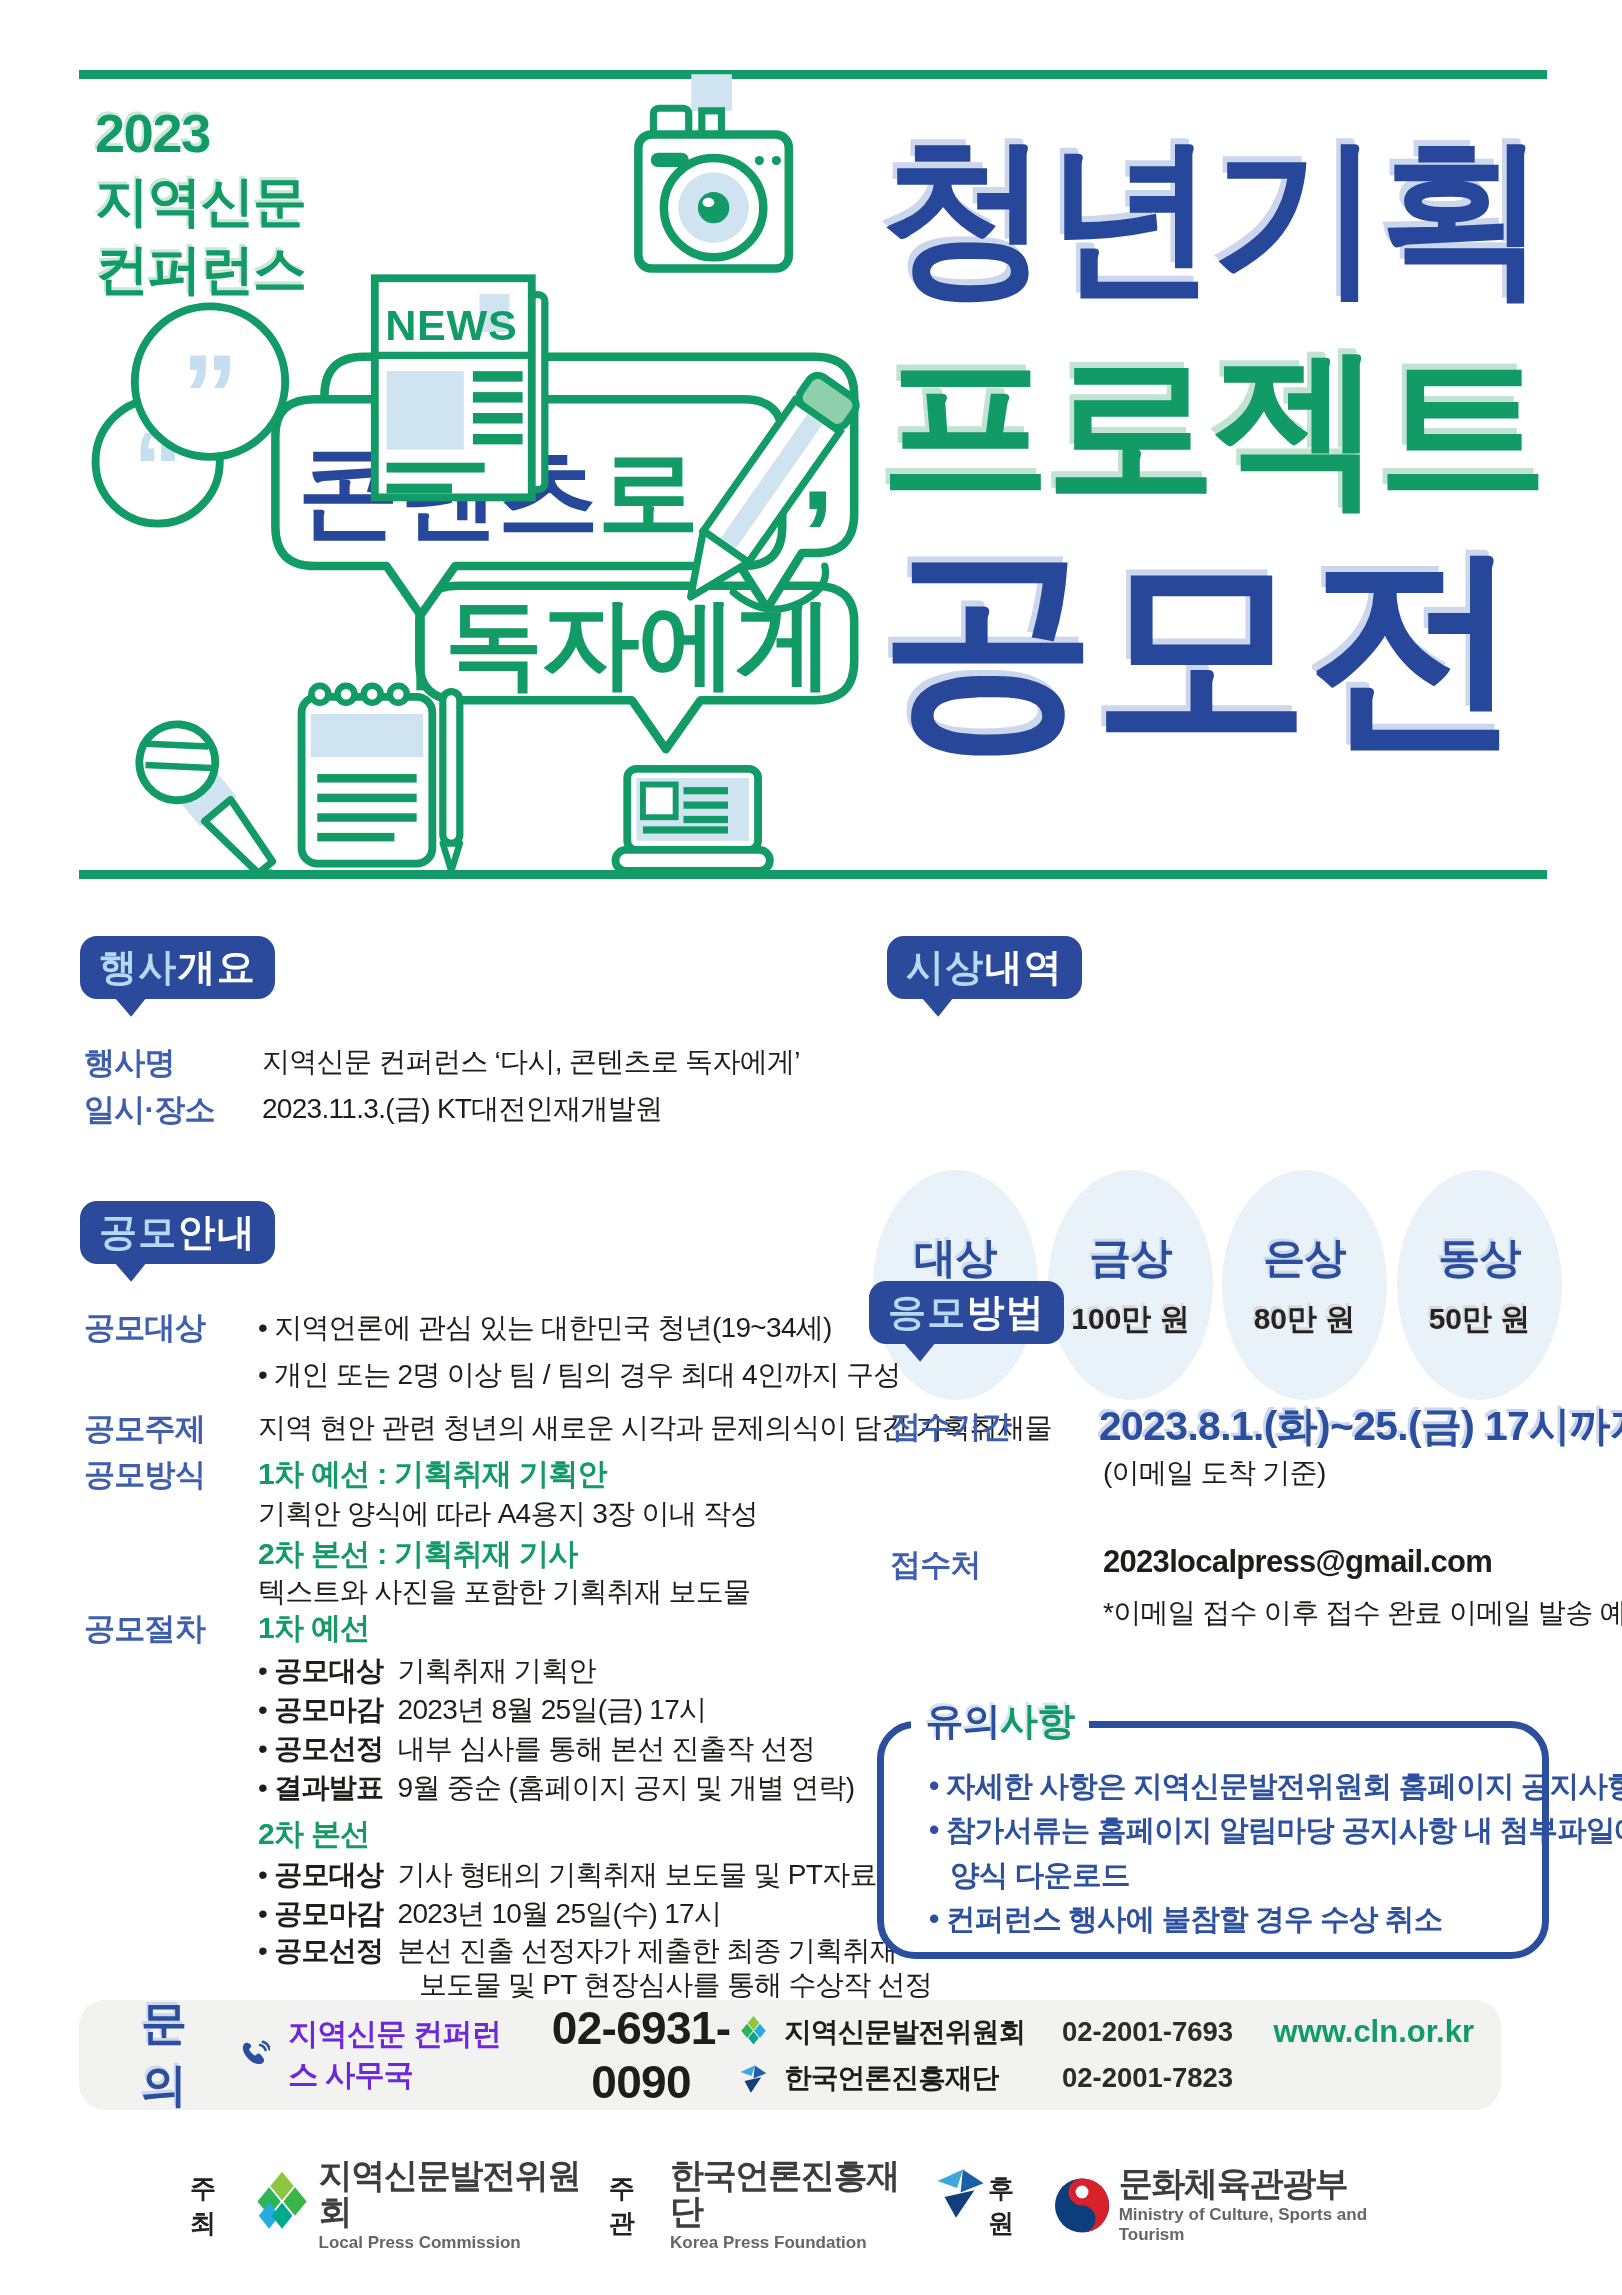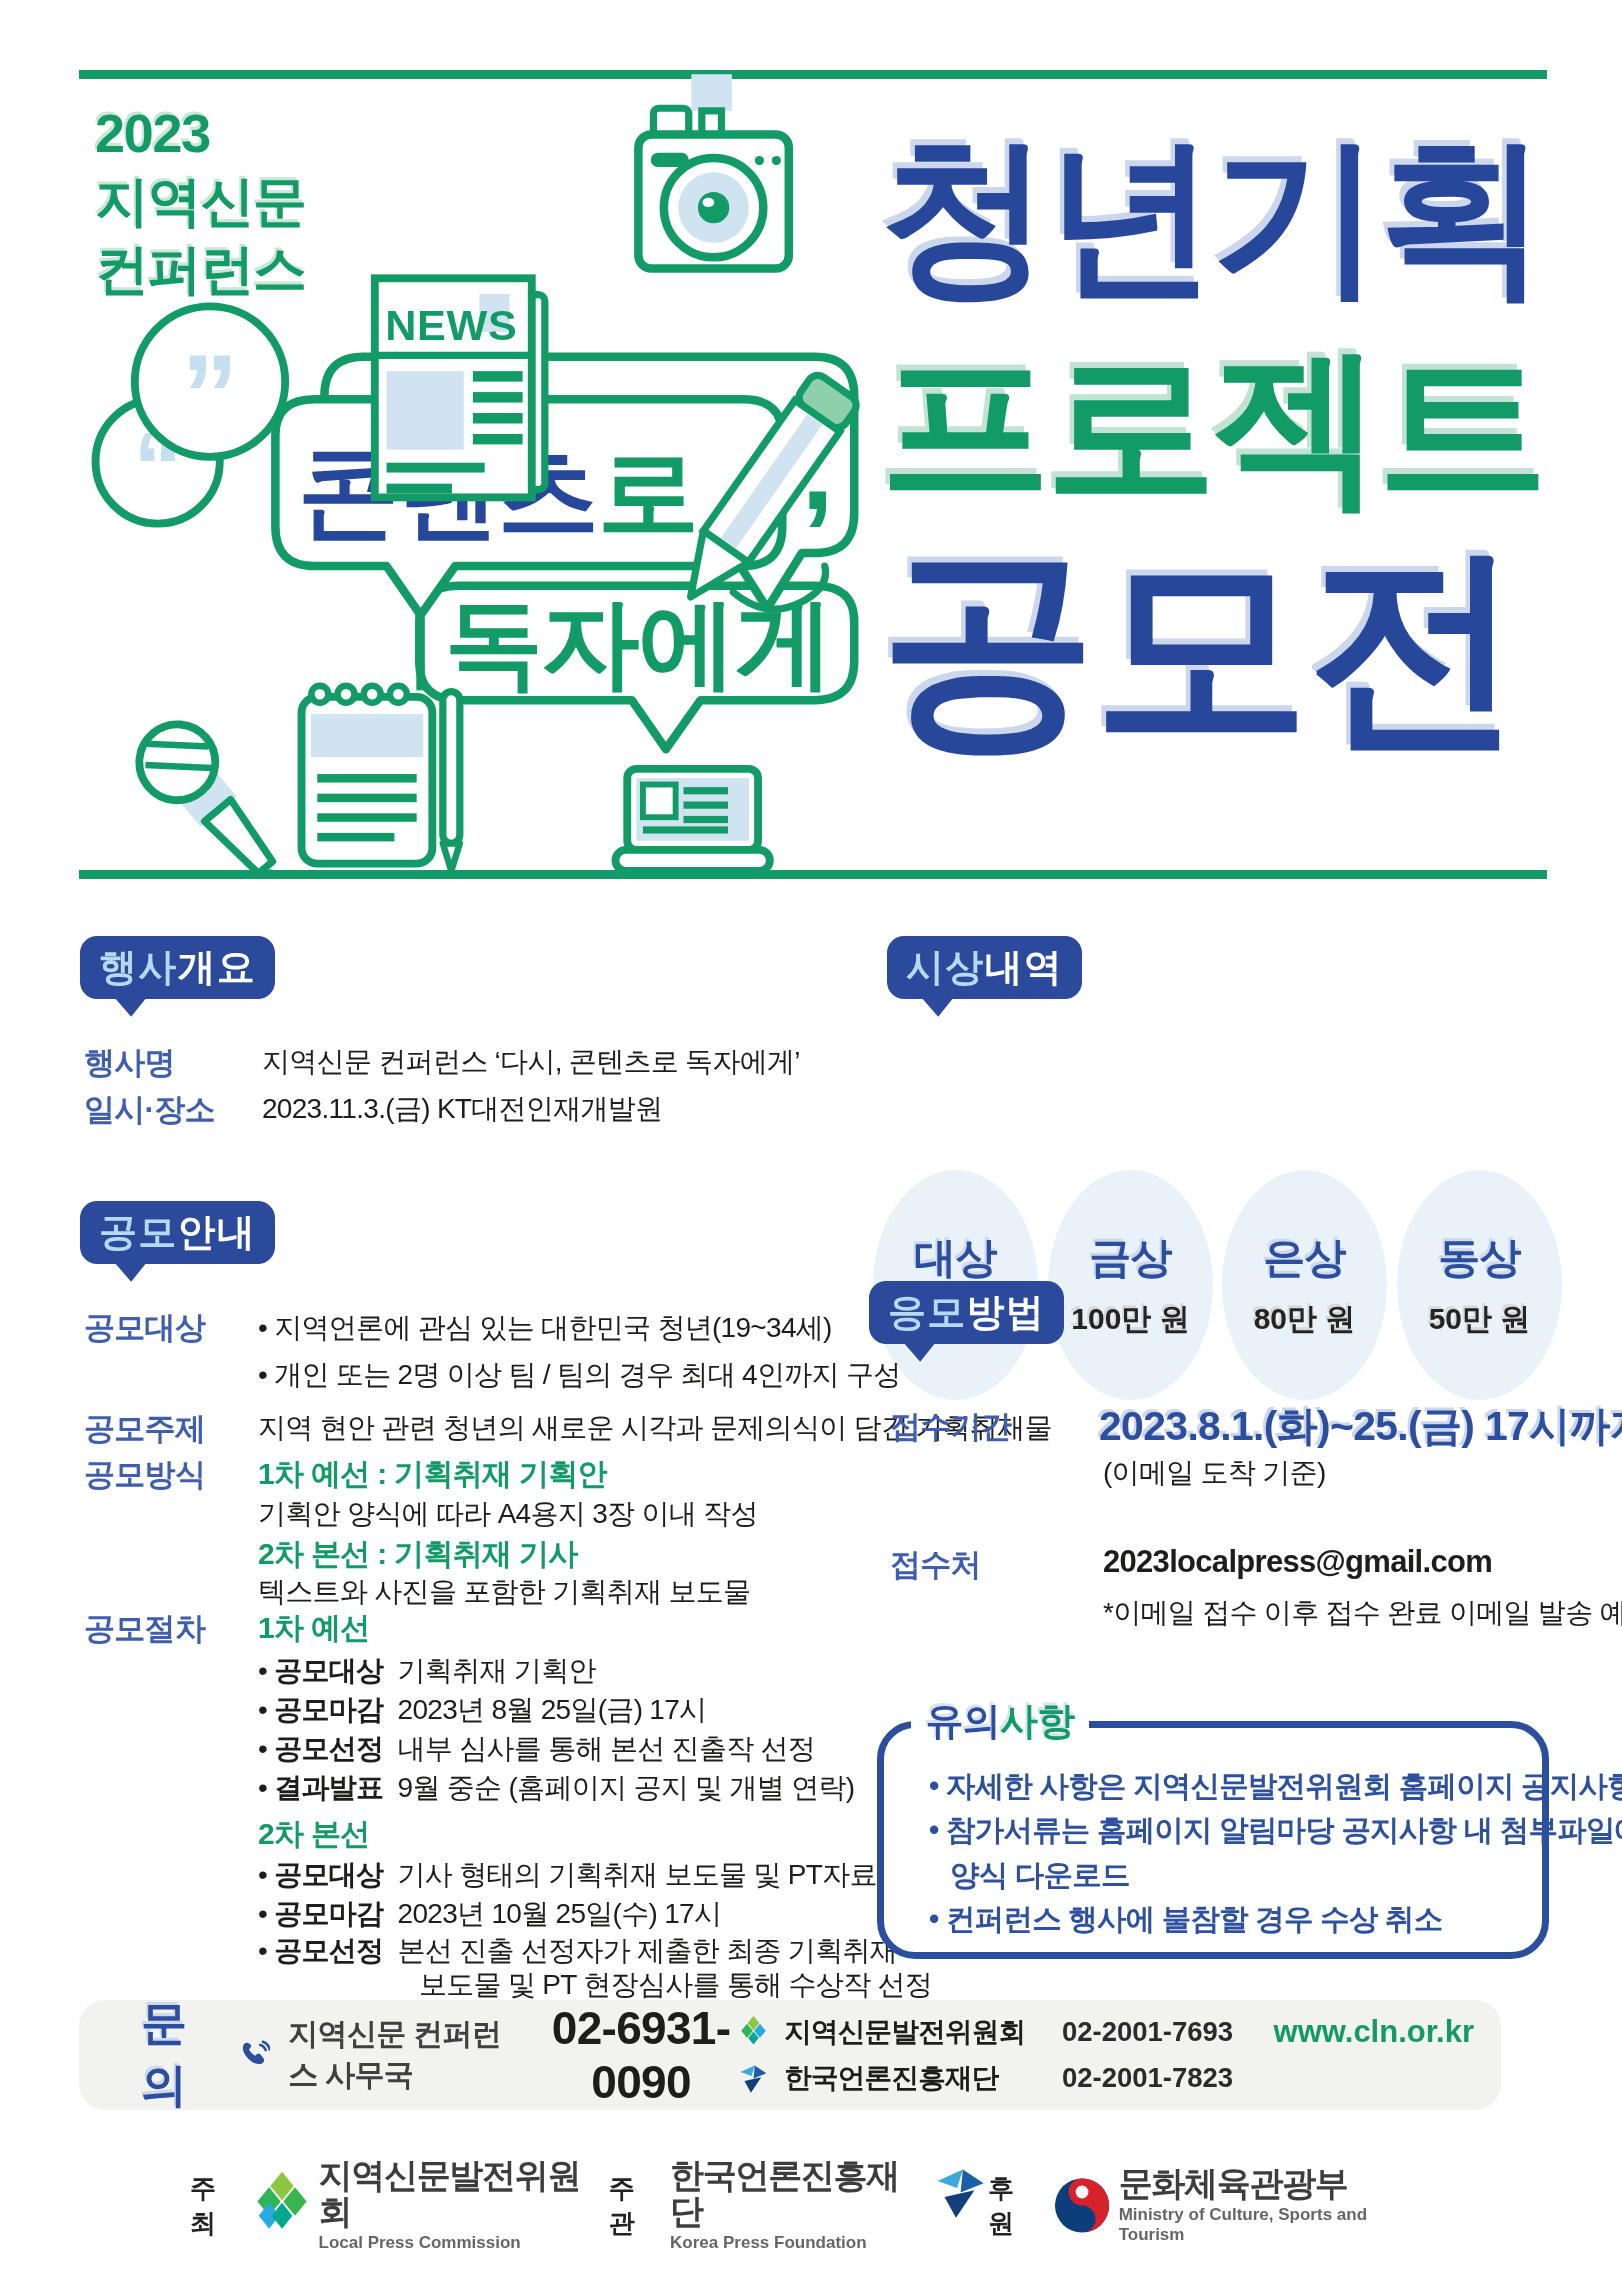"지역신문 컨퍼런스 사무국" .contact .office { color: #404040 -> #6d28d9 }
